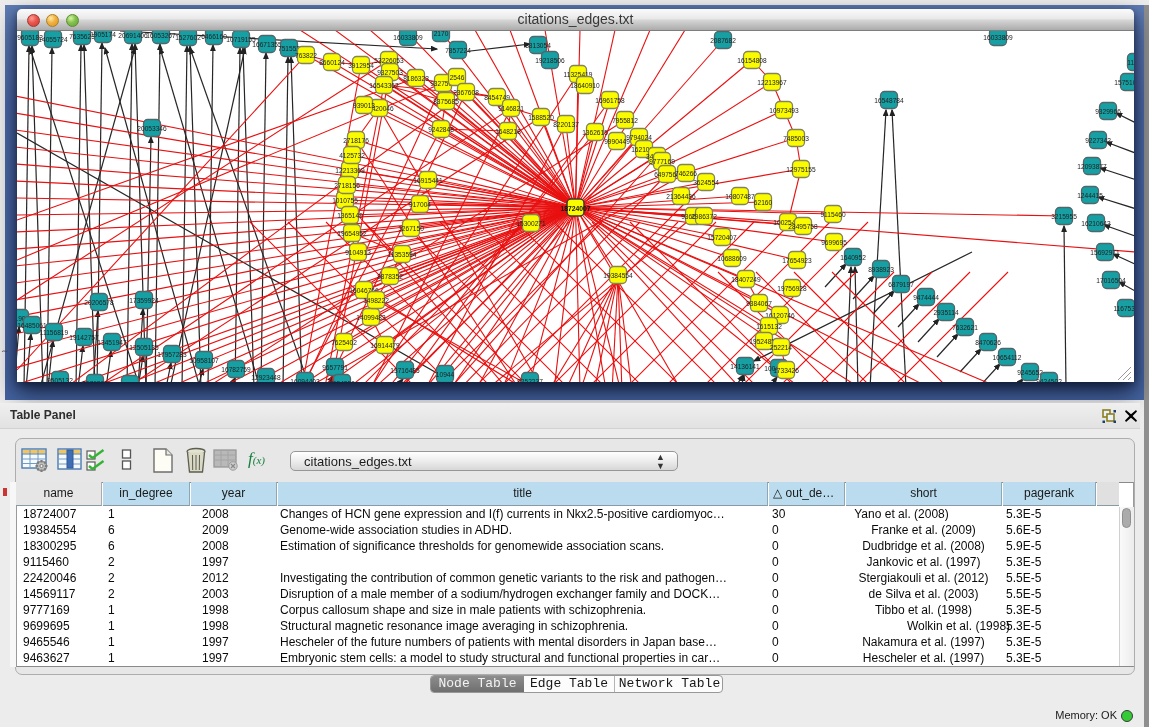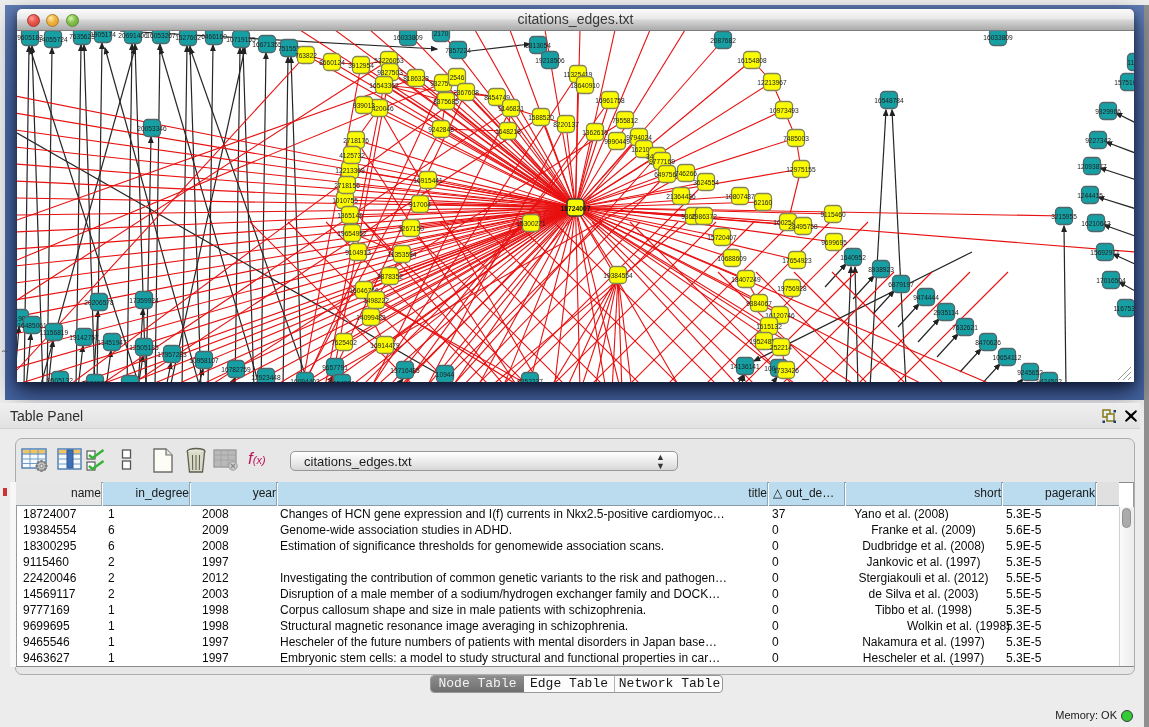"Table Panel" #tp-head .t { font-size: 14px -> 12px; font-weight: none -> bold }
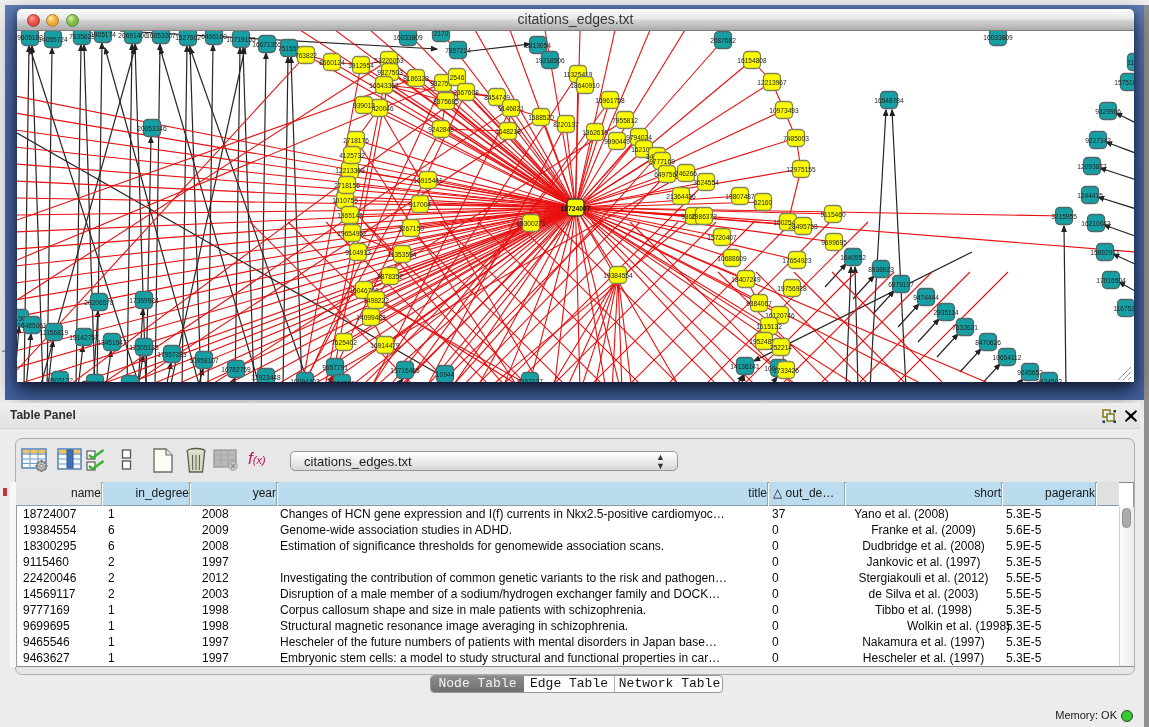"f(x)" div.icn { color: #be185d -> #15803d; font-family: Liberation Sans, sans-serif -> Liberation Serif, serif }
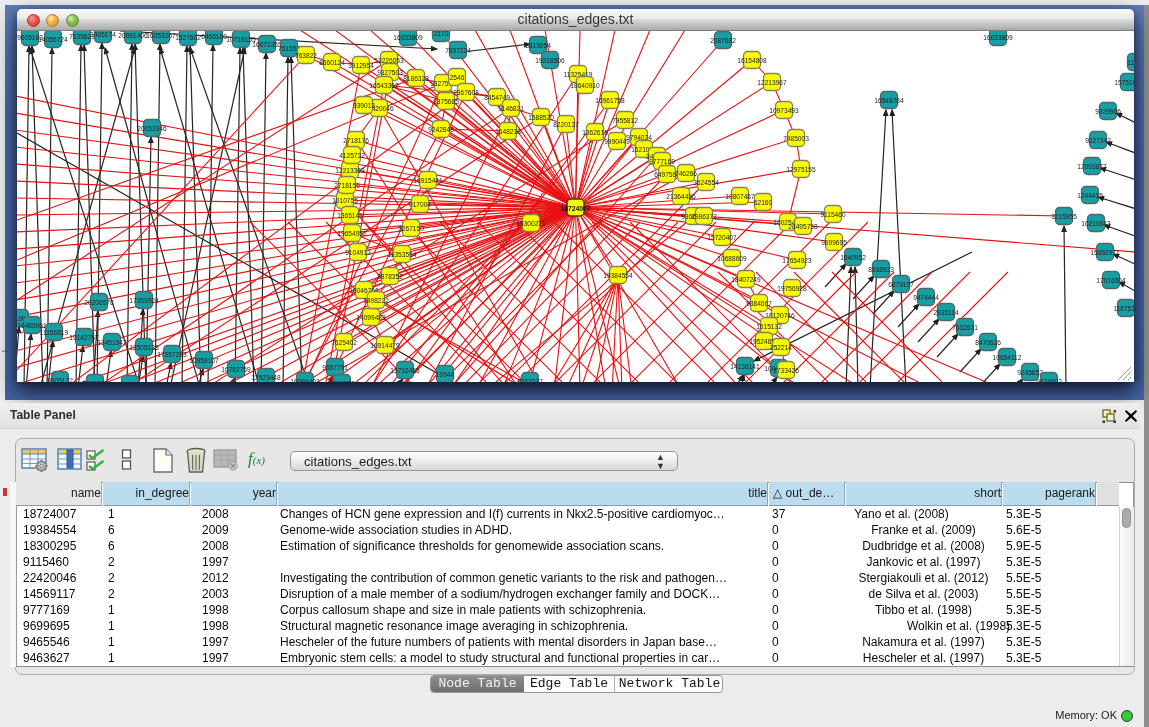"name" .hc { text-align: right -> center }
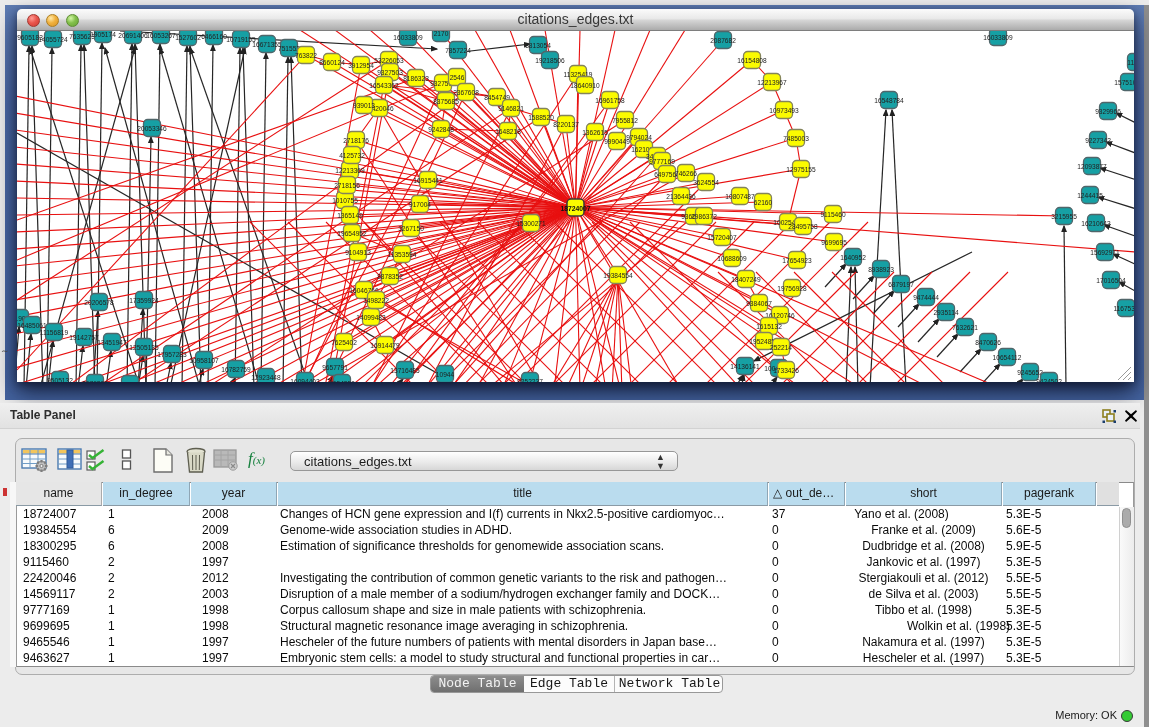"37" span { text: 37 -> 30 }
